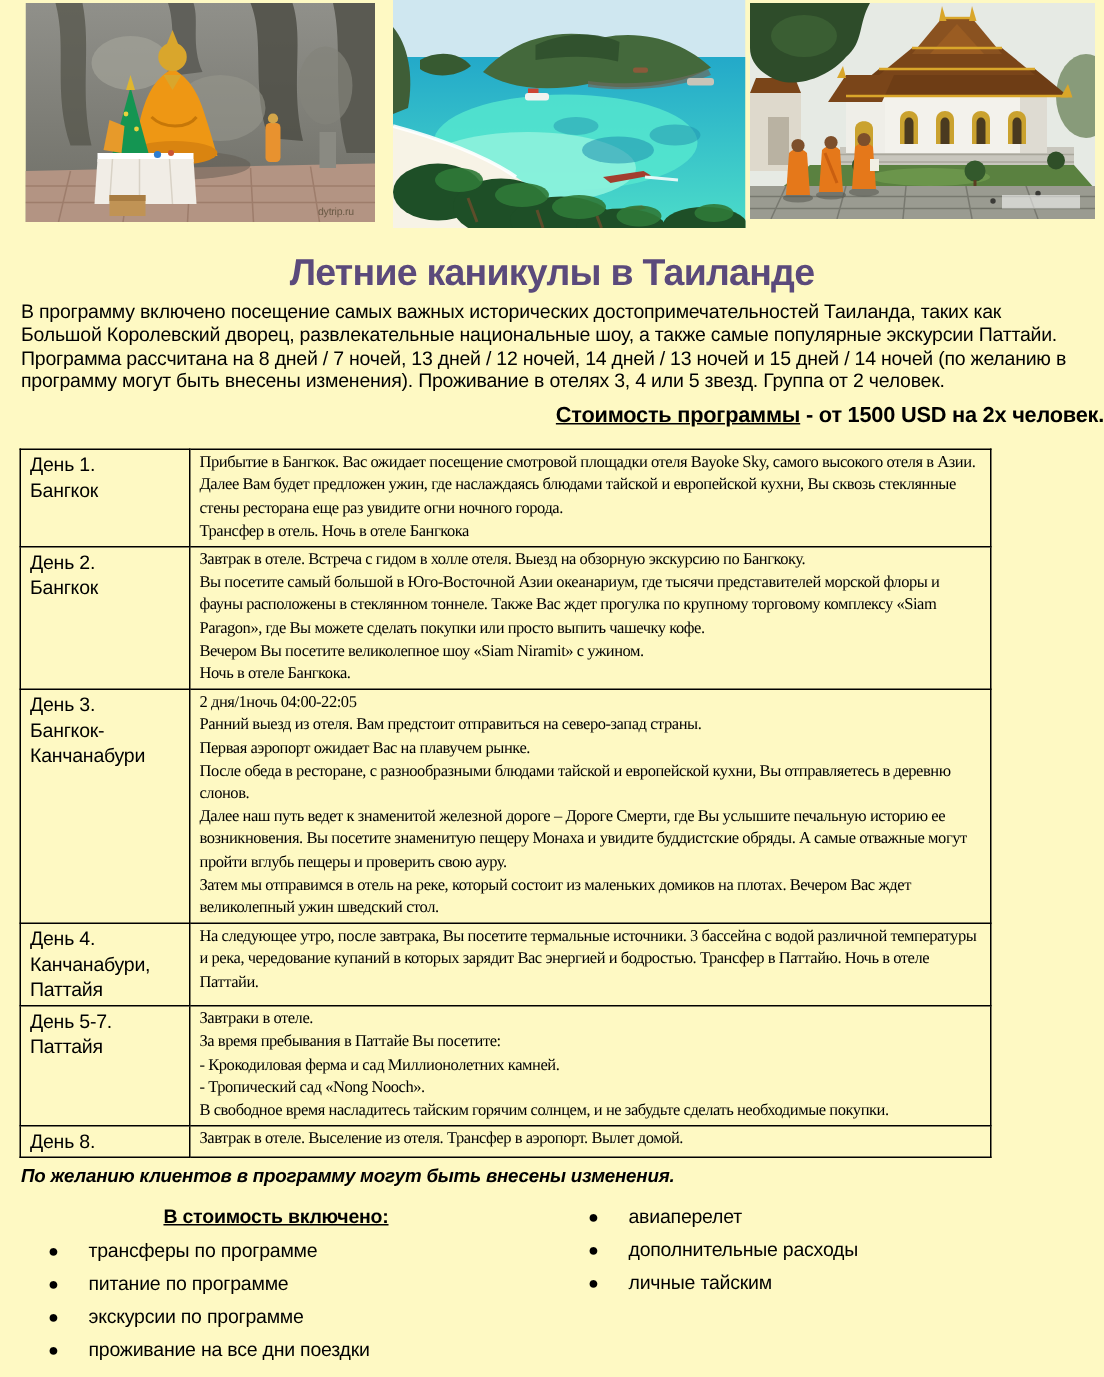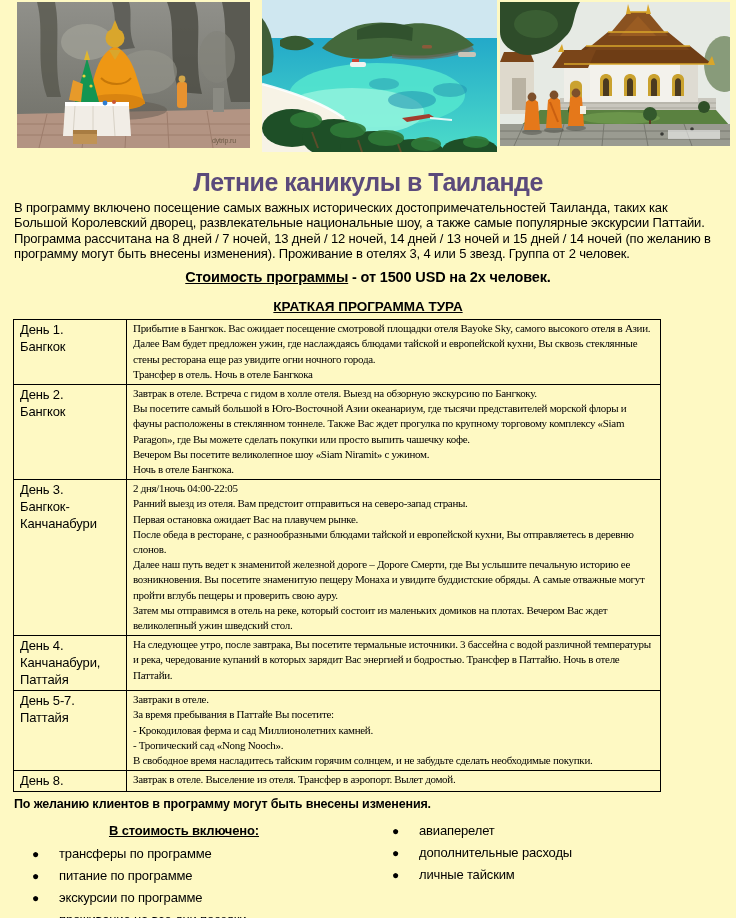"Стоимость программы - от 1500" .price-line { text-align: center -> right }
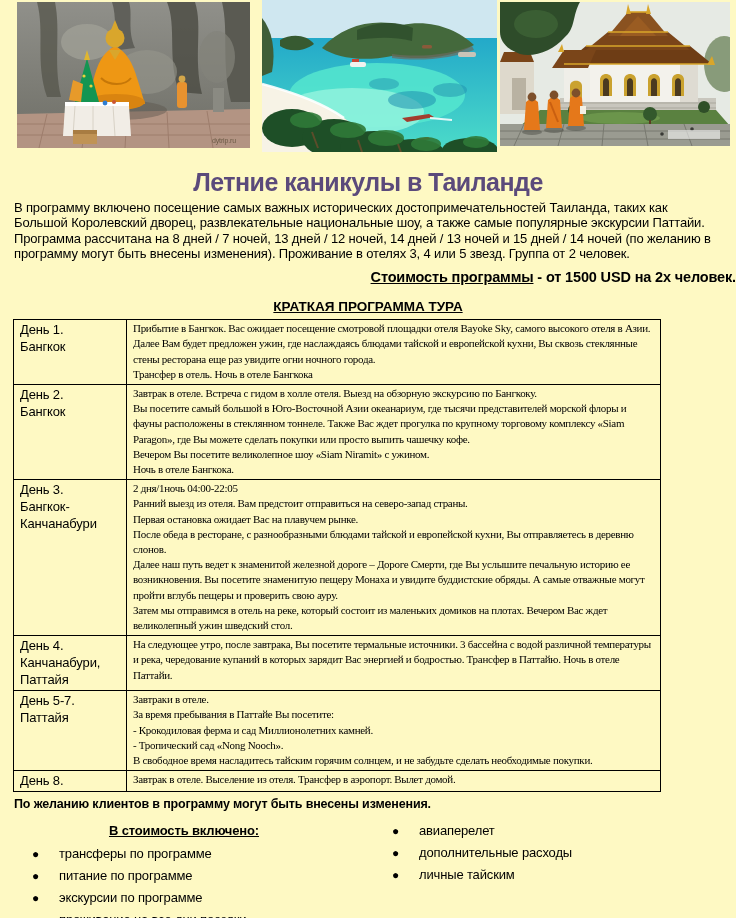"КРАТКАЯ ПРОГРАММА ТУРА" div.prog-heading { html: <div>КРАТКАЯ ПРОГРАММА ТУРА</div> -> none }
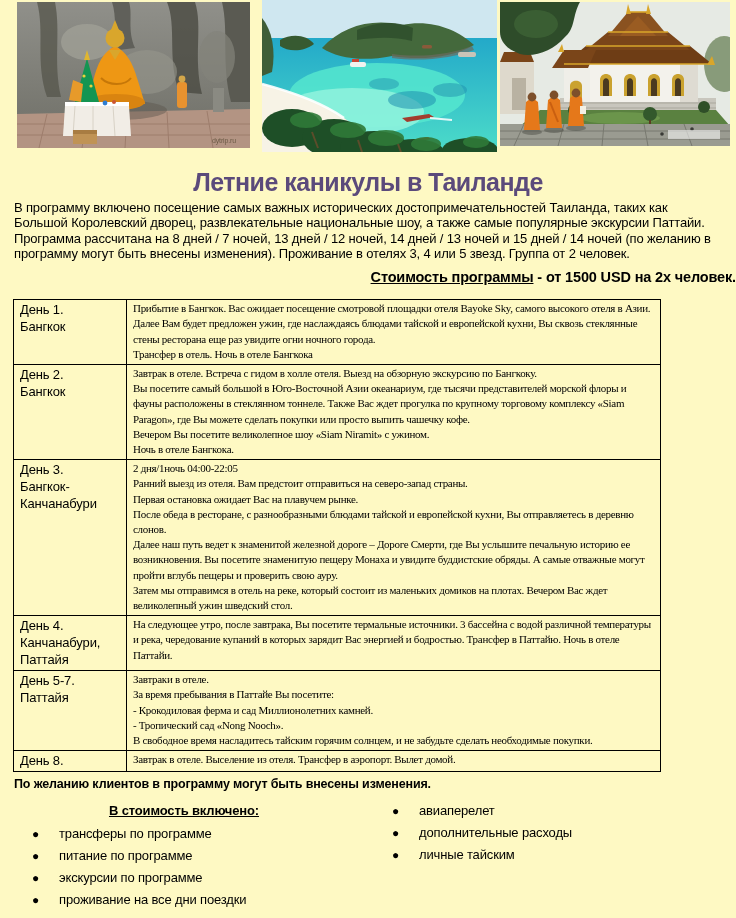"Первая остановка ожидает Вас на" p { text: остановка -> аэропорт }
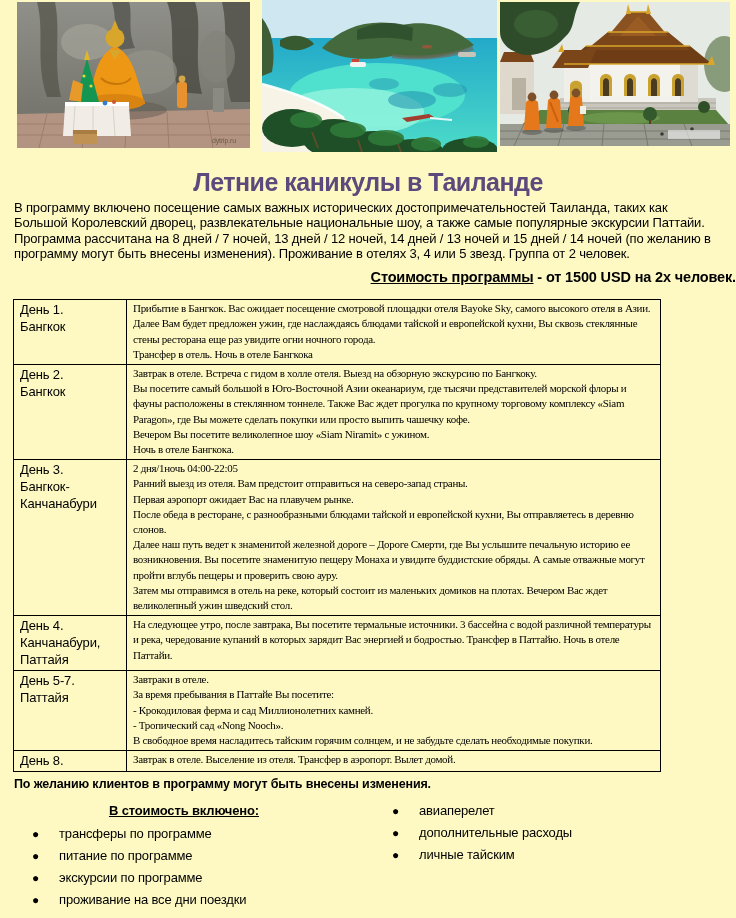"По желанию клиентов в программу" .note { font-style: none -> italic }
